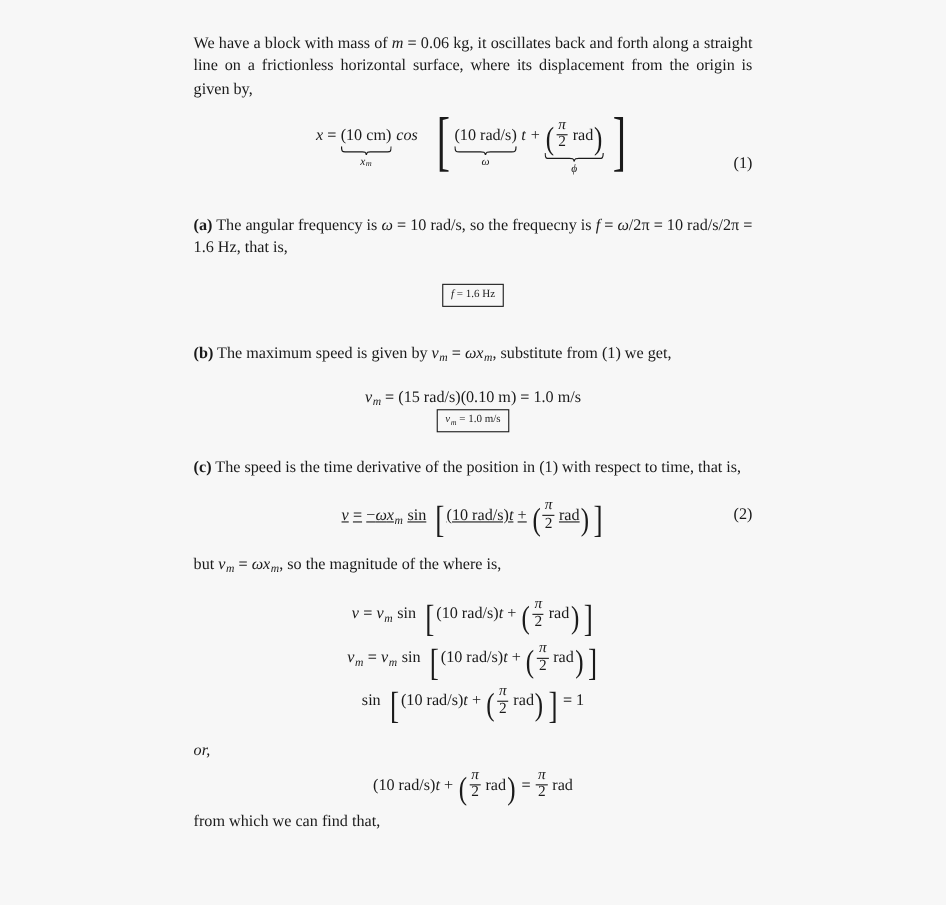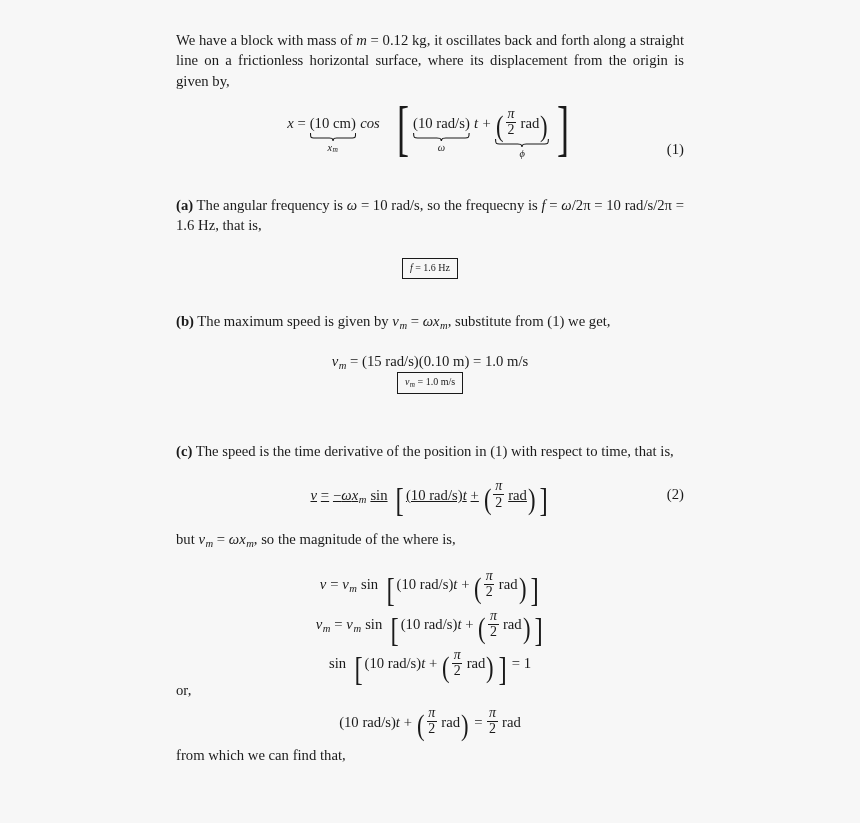"= 0.12 kg" span.math { text: 0.12 -> 0.06 }
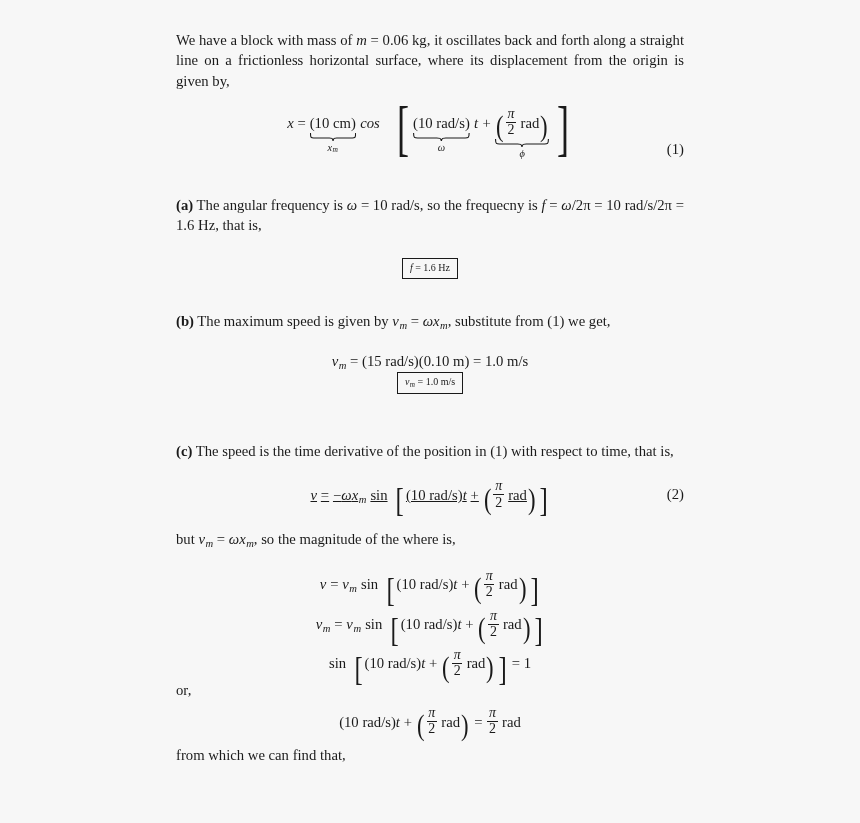"(c) The speed is the" p.body-text { margin-top: 47px -> 22px }
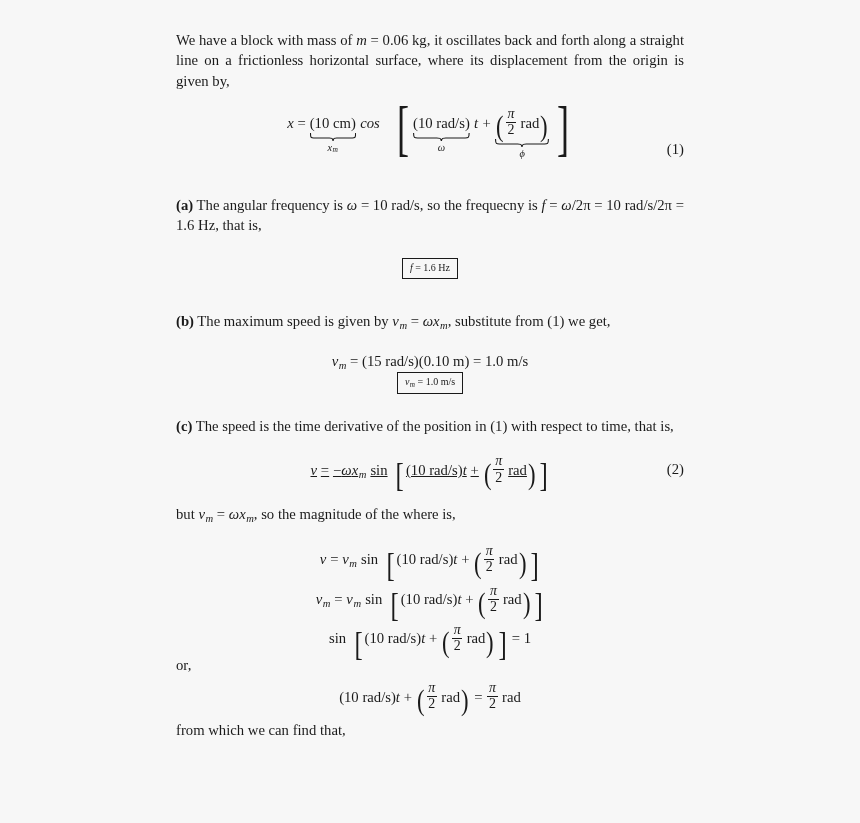"or," p.body-text { font-style: none -> italic; margin-top: 2px -> 20px }
